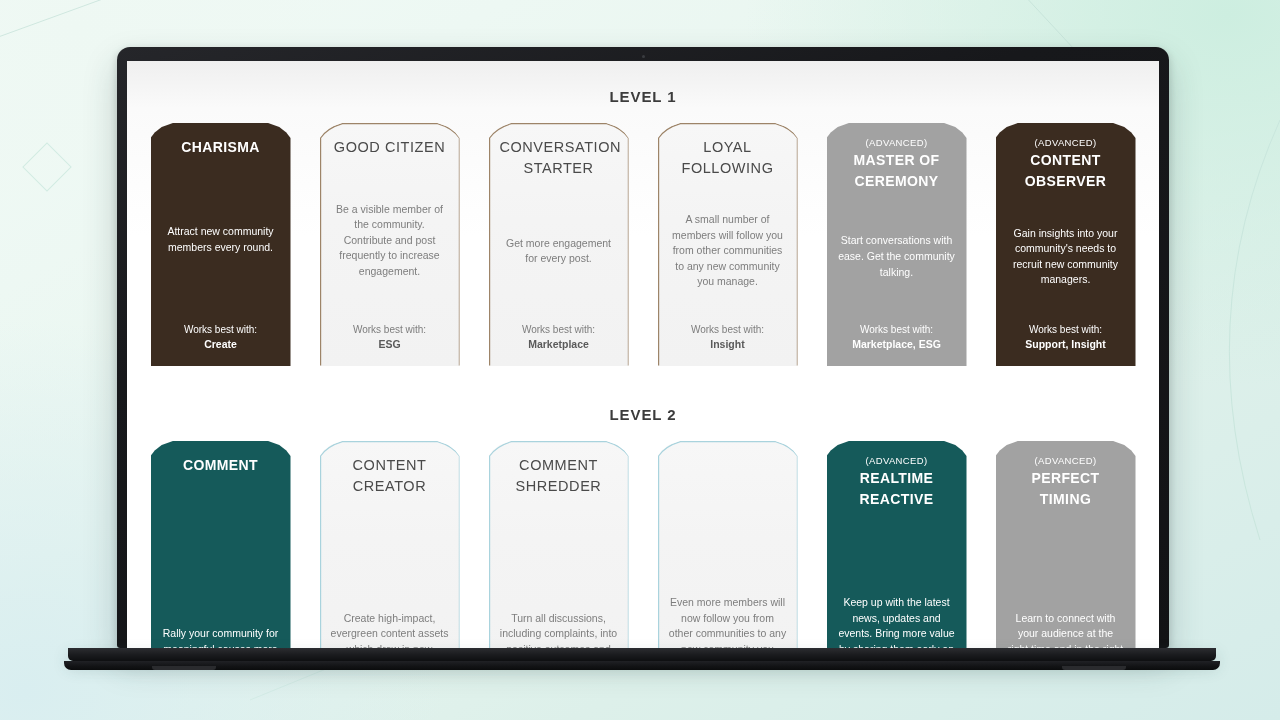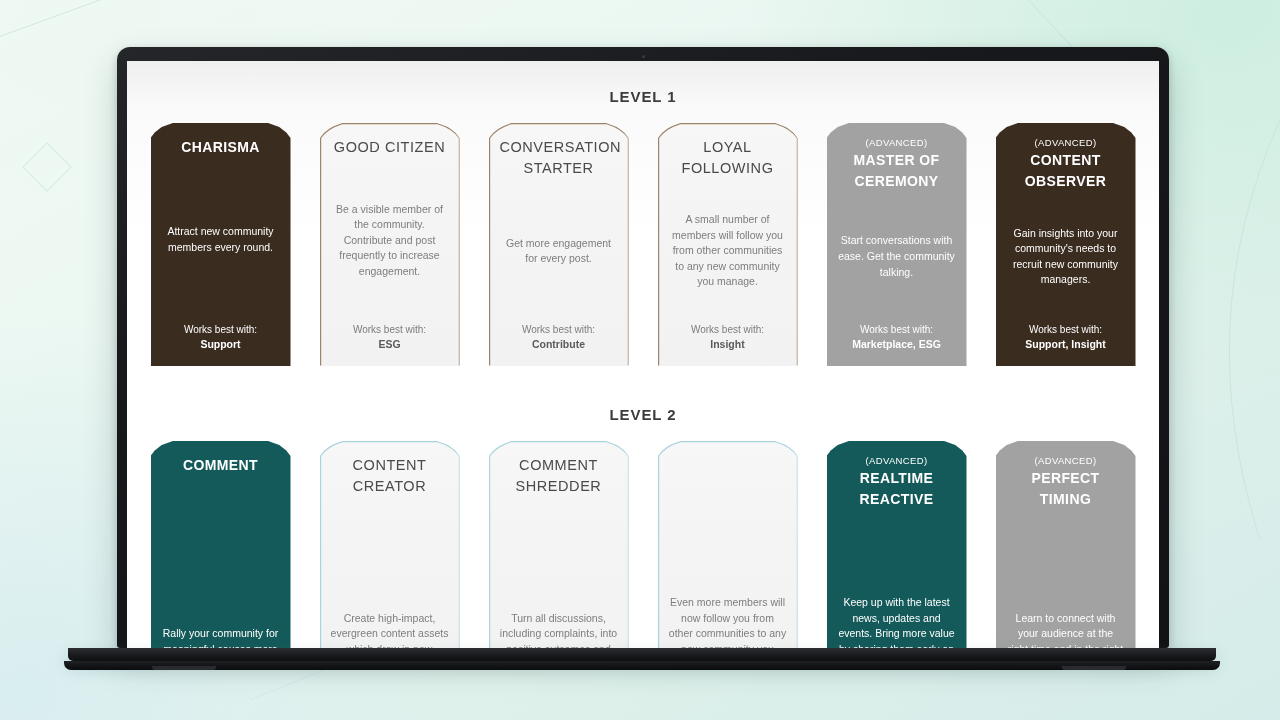"Support" div.wbw-value { text: Support -> Create }
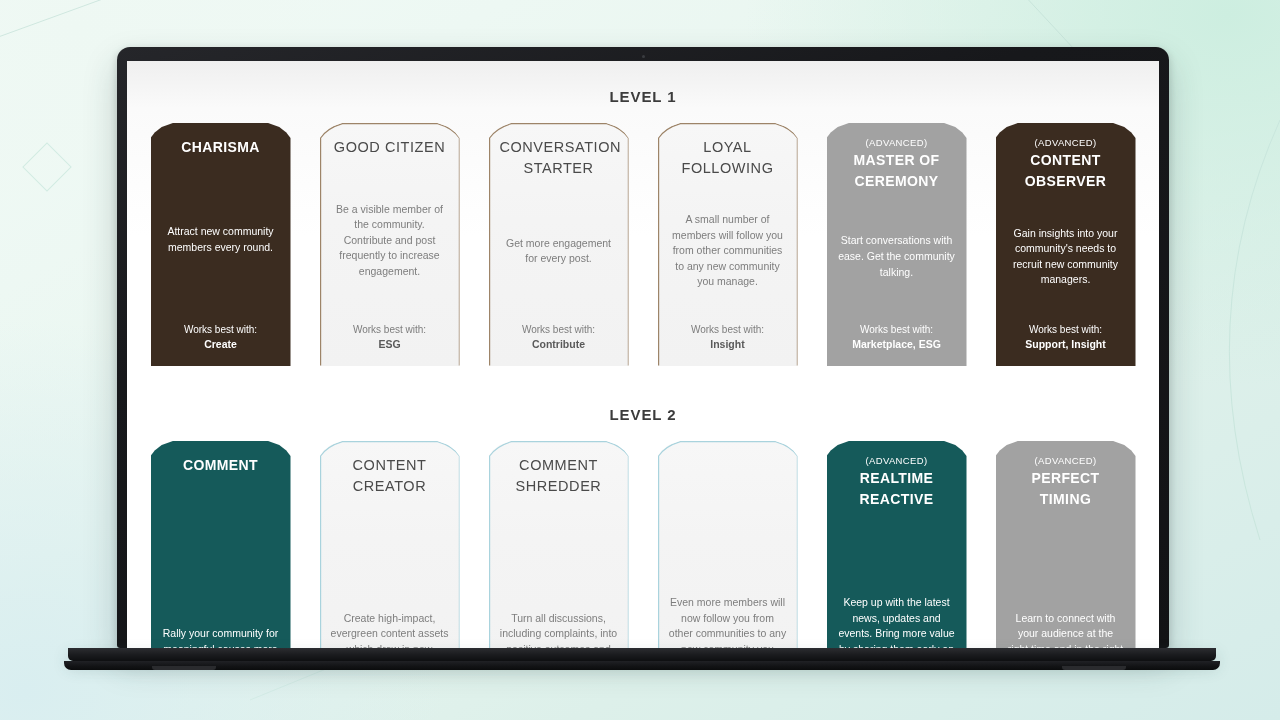"Contribute" div.wbw-value { text: Contribute -> Marketplace }
